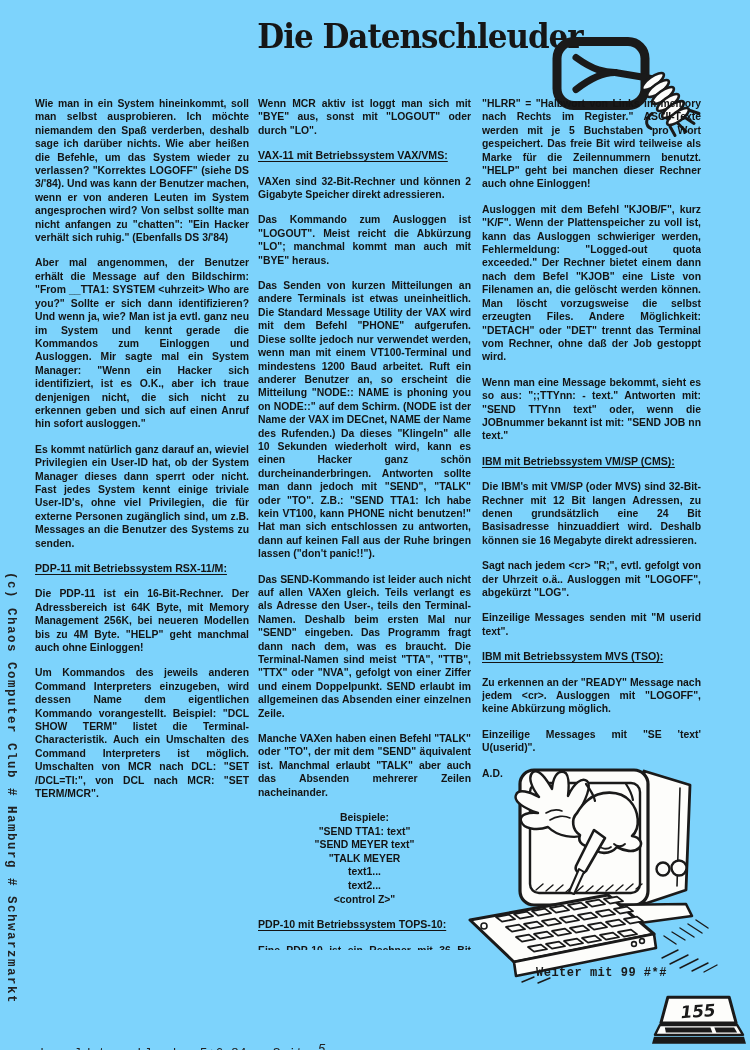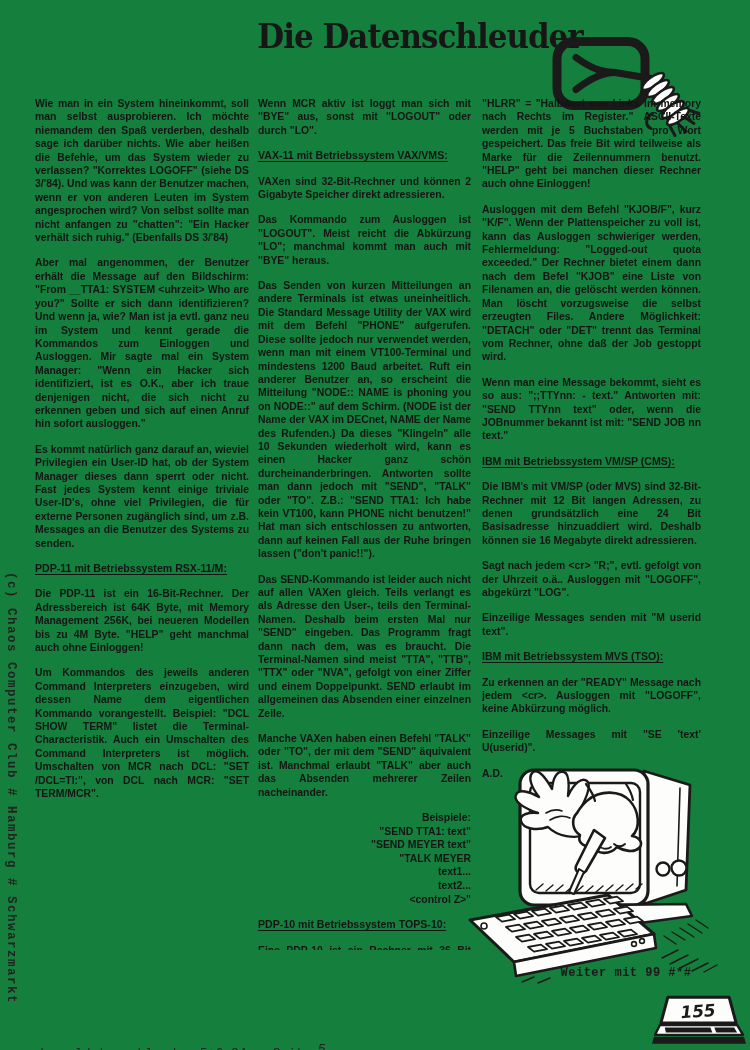"Die Datenschleuder" .page { background: #15803d -> #7dd3fc }
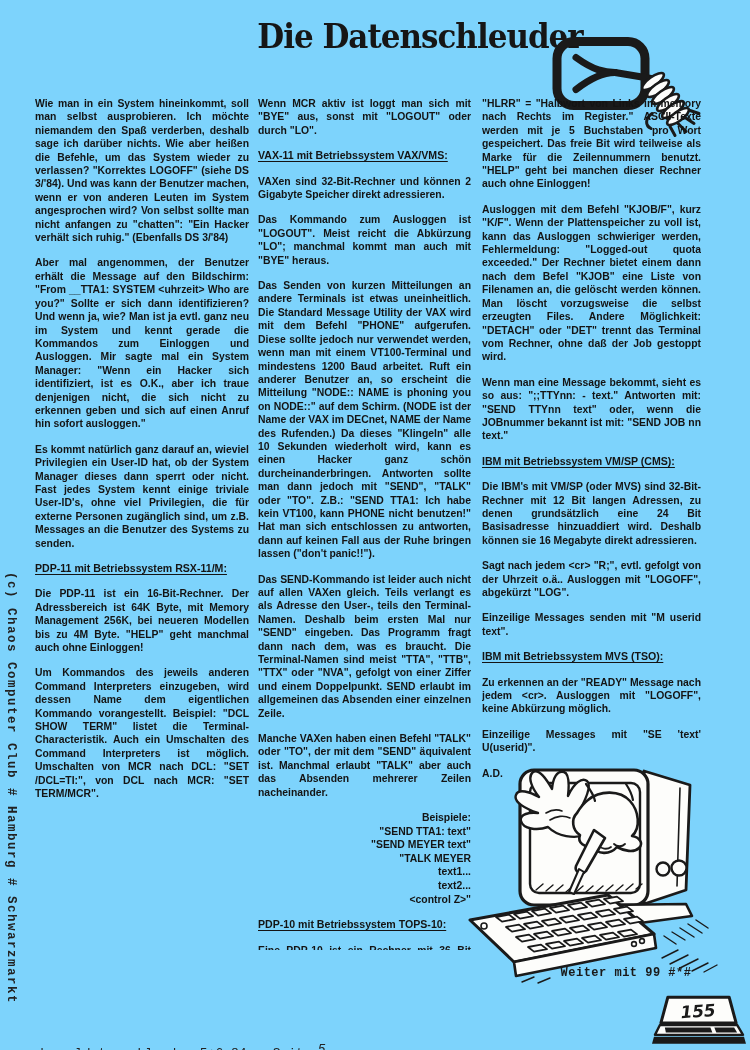"Beispiele:" .col pre { text-align: right -> center }
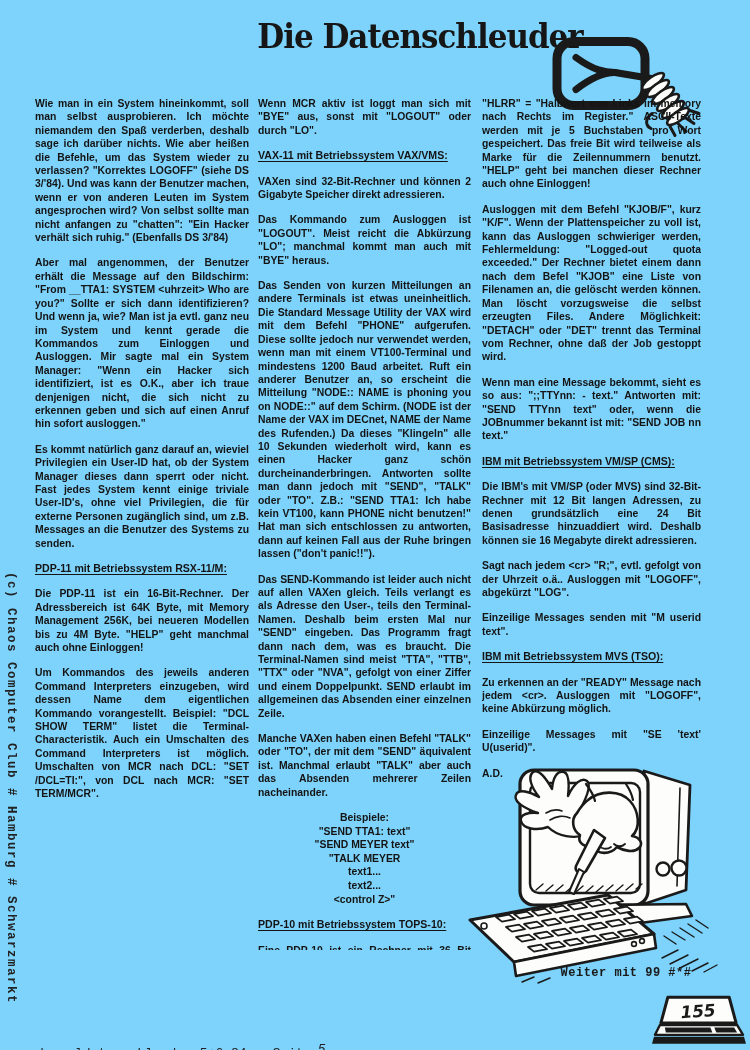"Weiter mit 99 #*#" .caption { text-align: center -> none }
